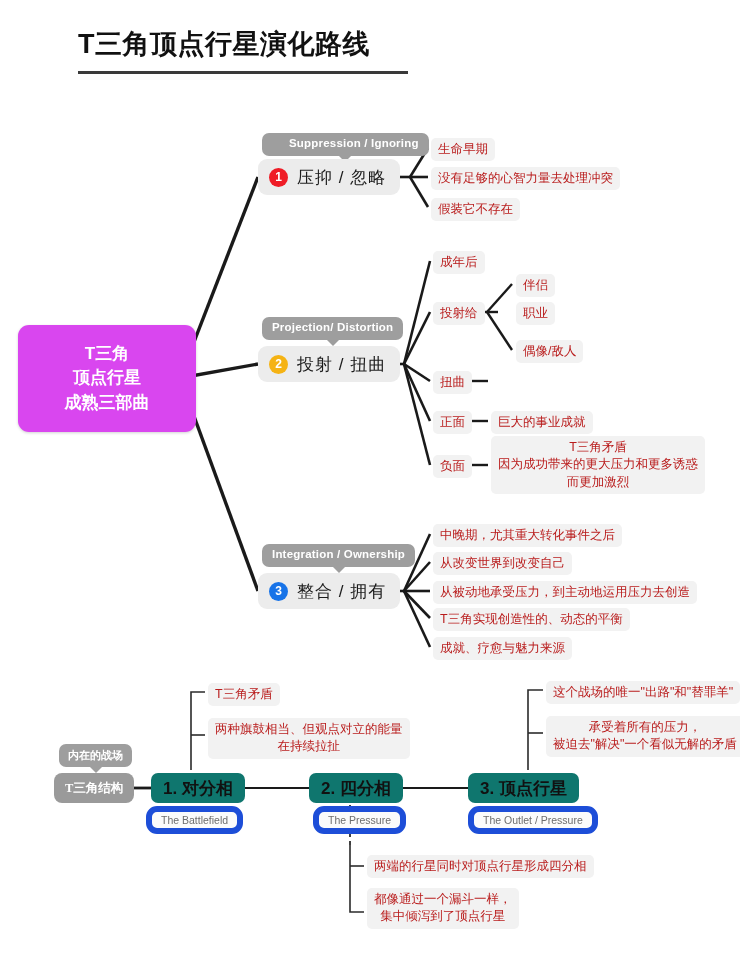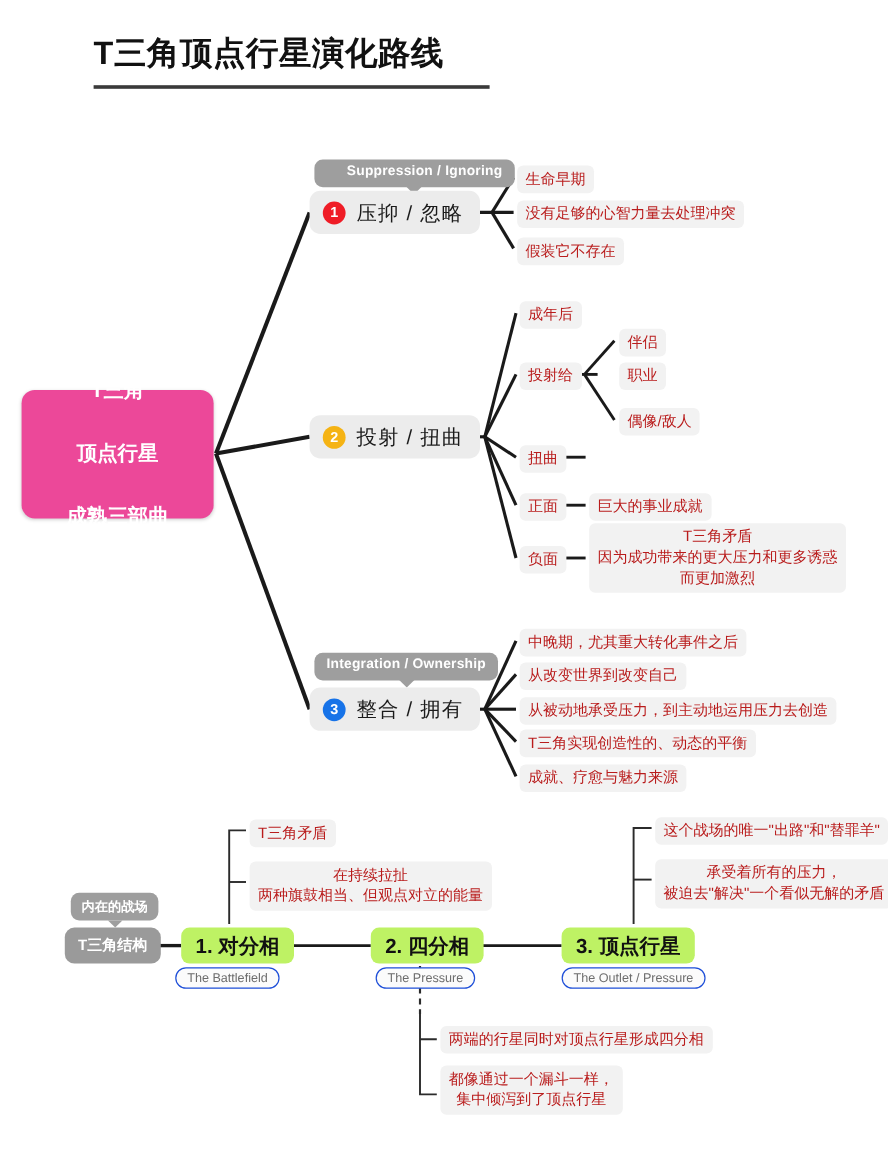"Projection/ Distortion" div.tip { html: none -> <div>Projection/ Distortion</div> }
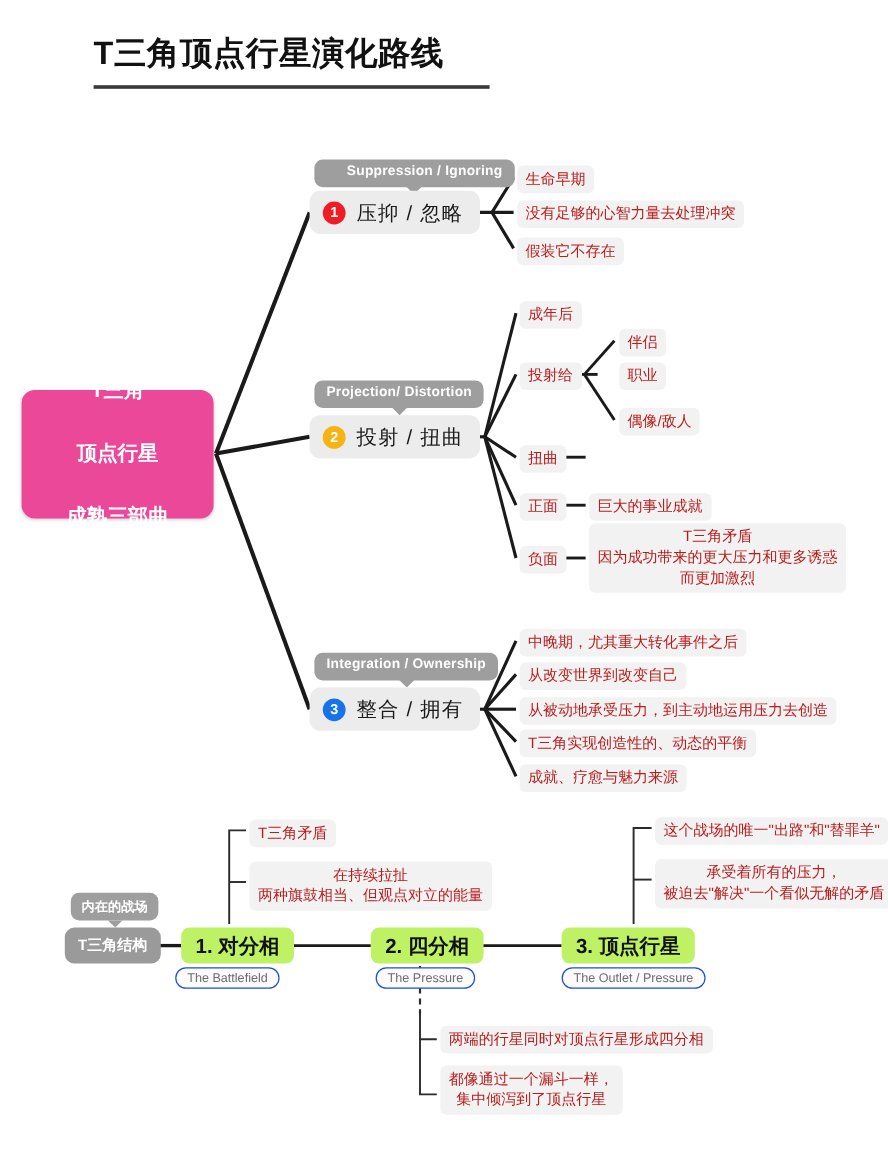"T三角" .center-node { background: #ec4899 -> #d946ef; gap: 28px -> none; width: 160px -> 178px }
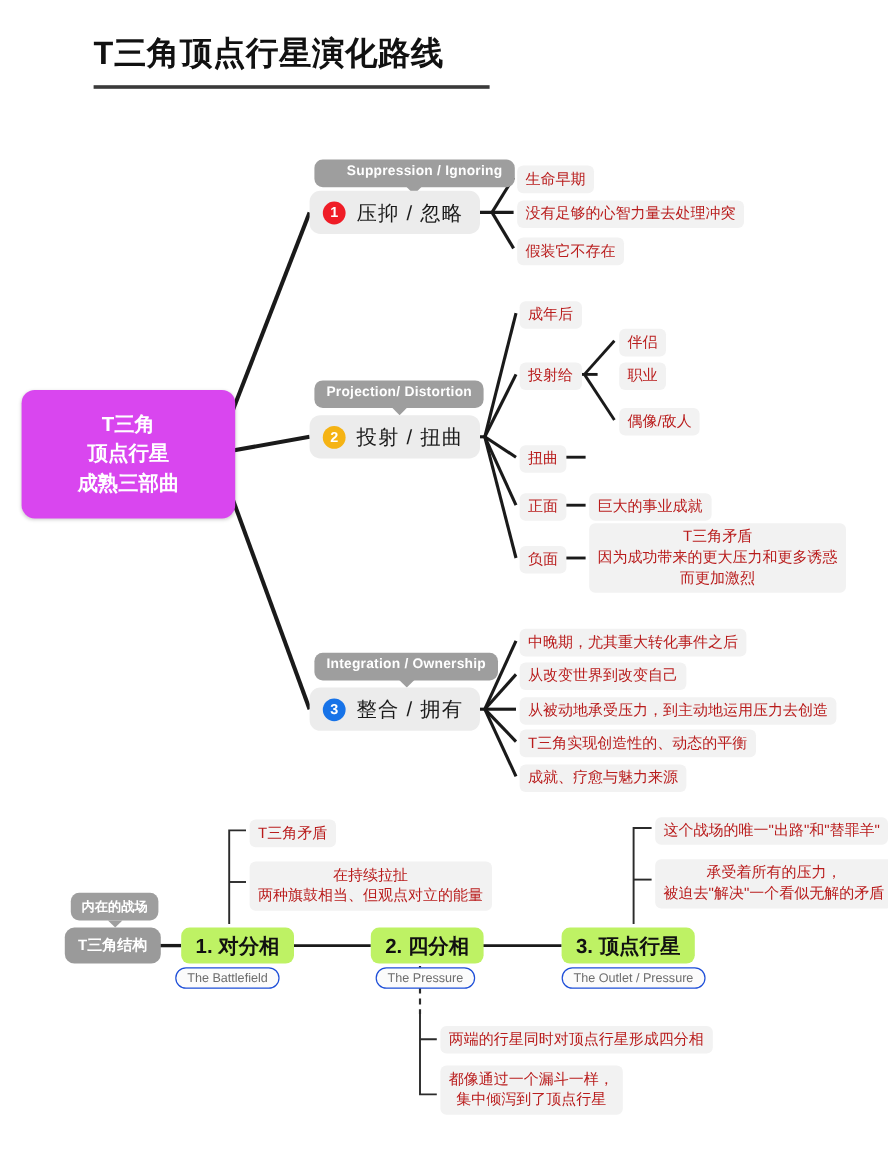"在持续拉扯" div { order: before "两种旗鼓相当、但观点对立的能量" -> after "两种旗鼓相当、但观点对立的能量" }
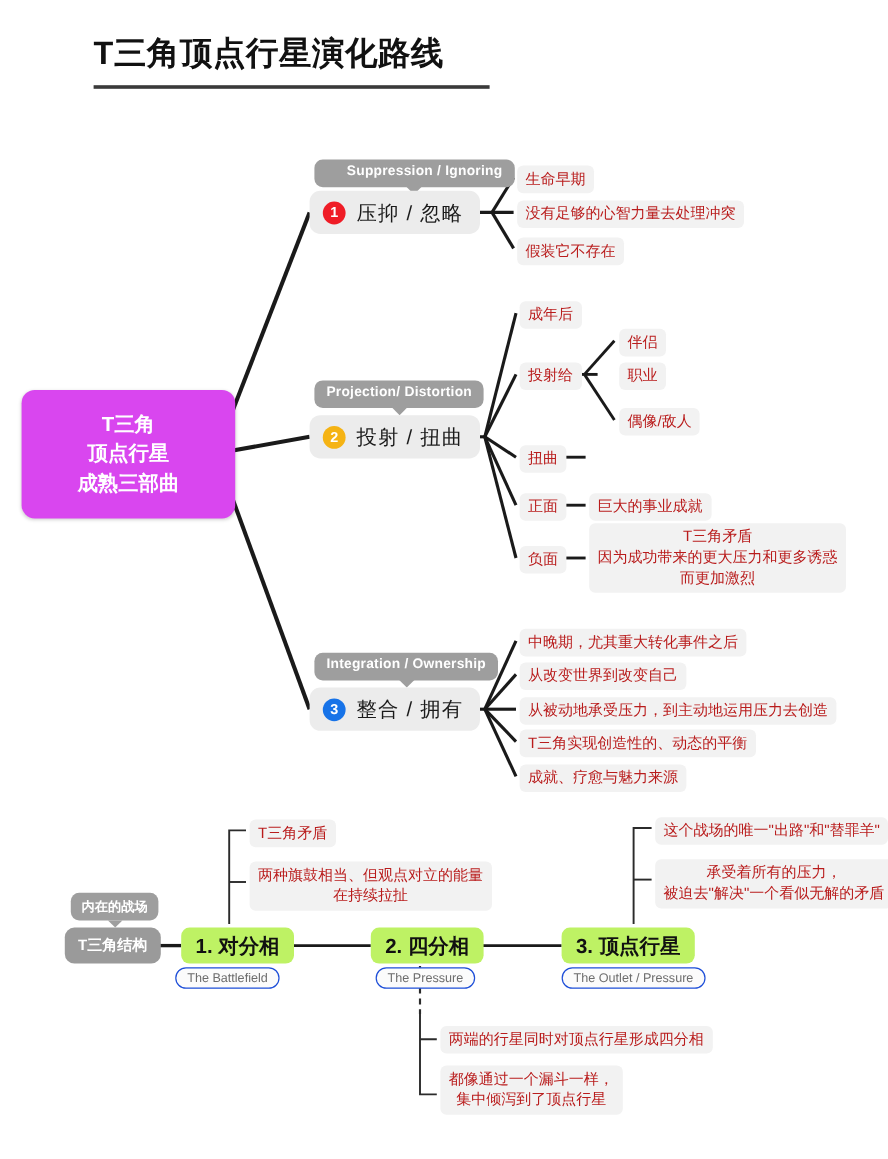"T三角结构" .gray-node { font-family: none -> Liberation Serif, serif }
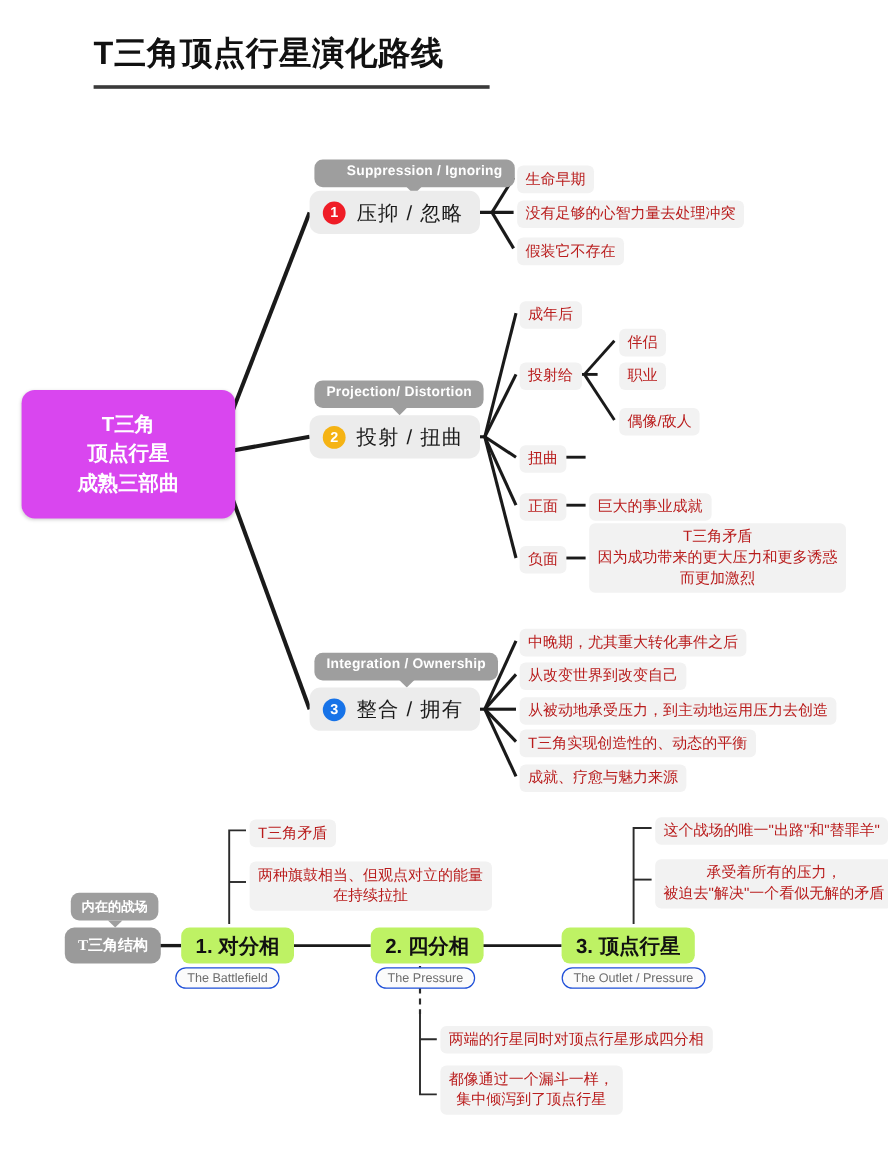"1. 对分相" .bnode { background: #bef264 -> #0f766e }
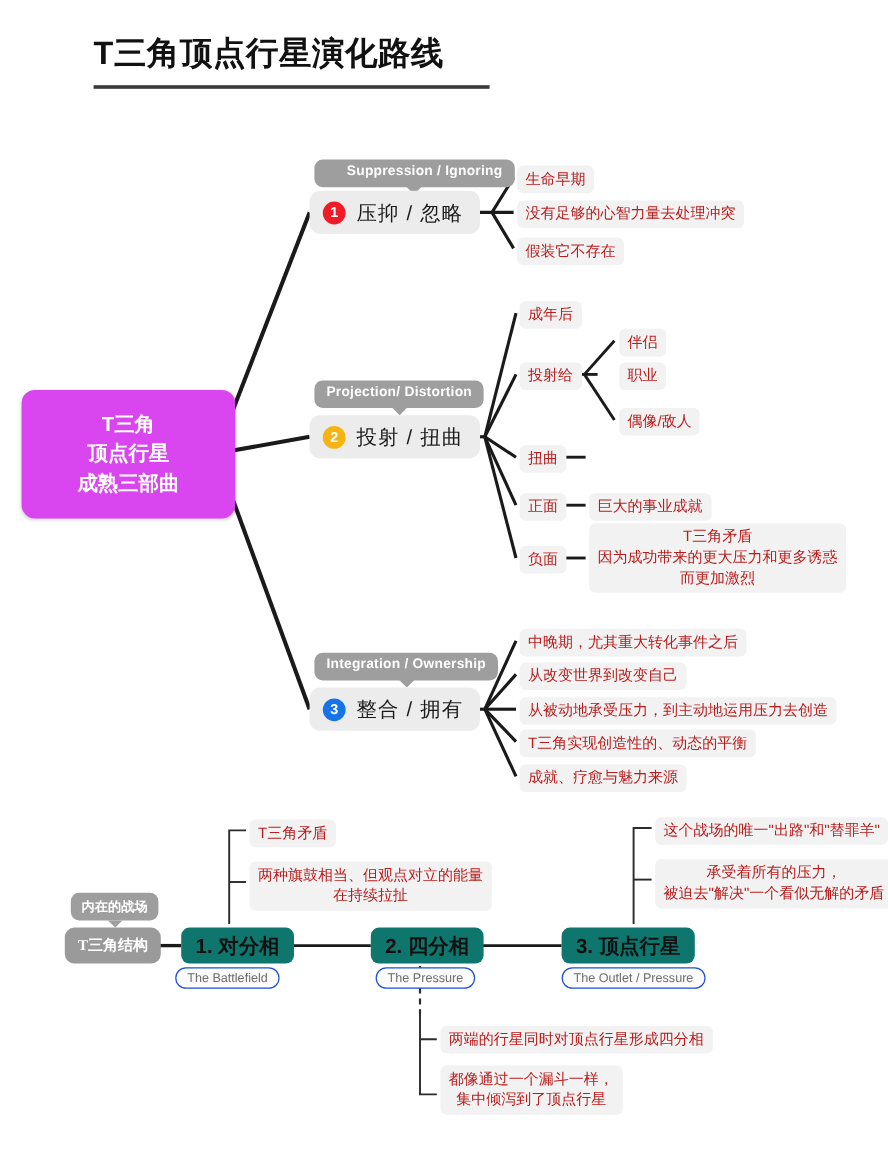"The Battlefield" .bsub { border: 1px solid #1d4ed8 -> 6px solid #1d4ed8 }
